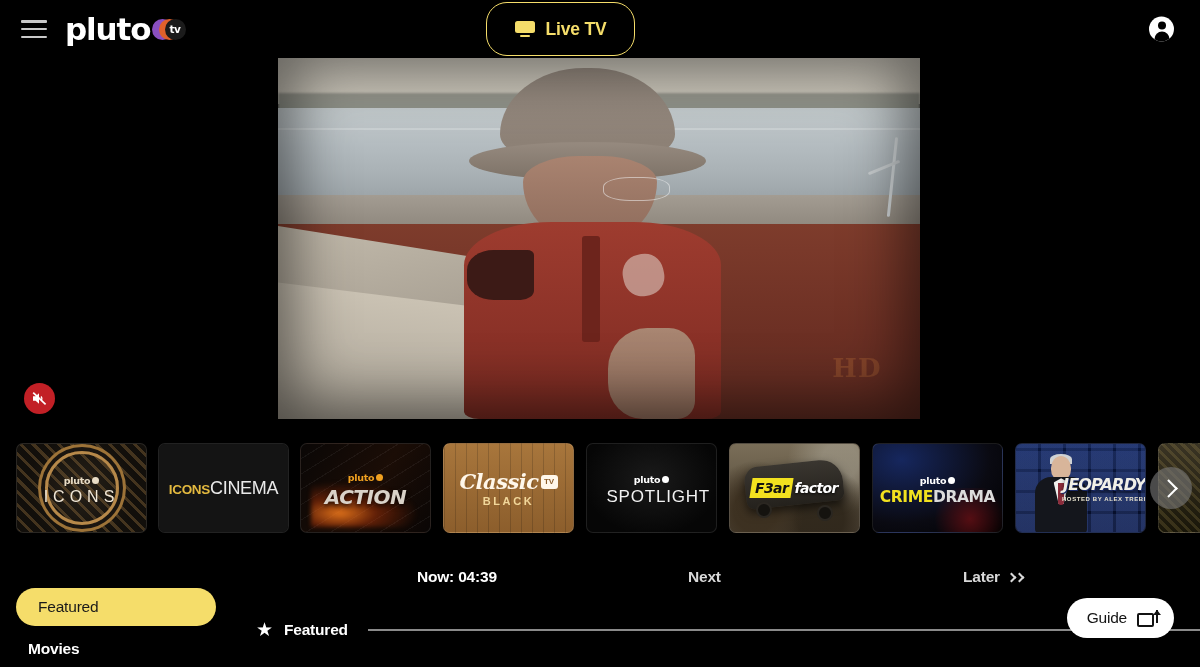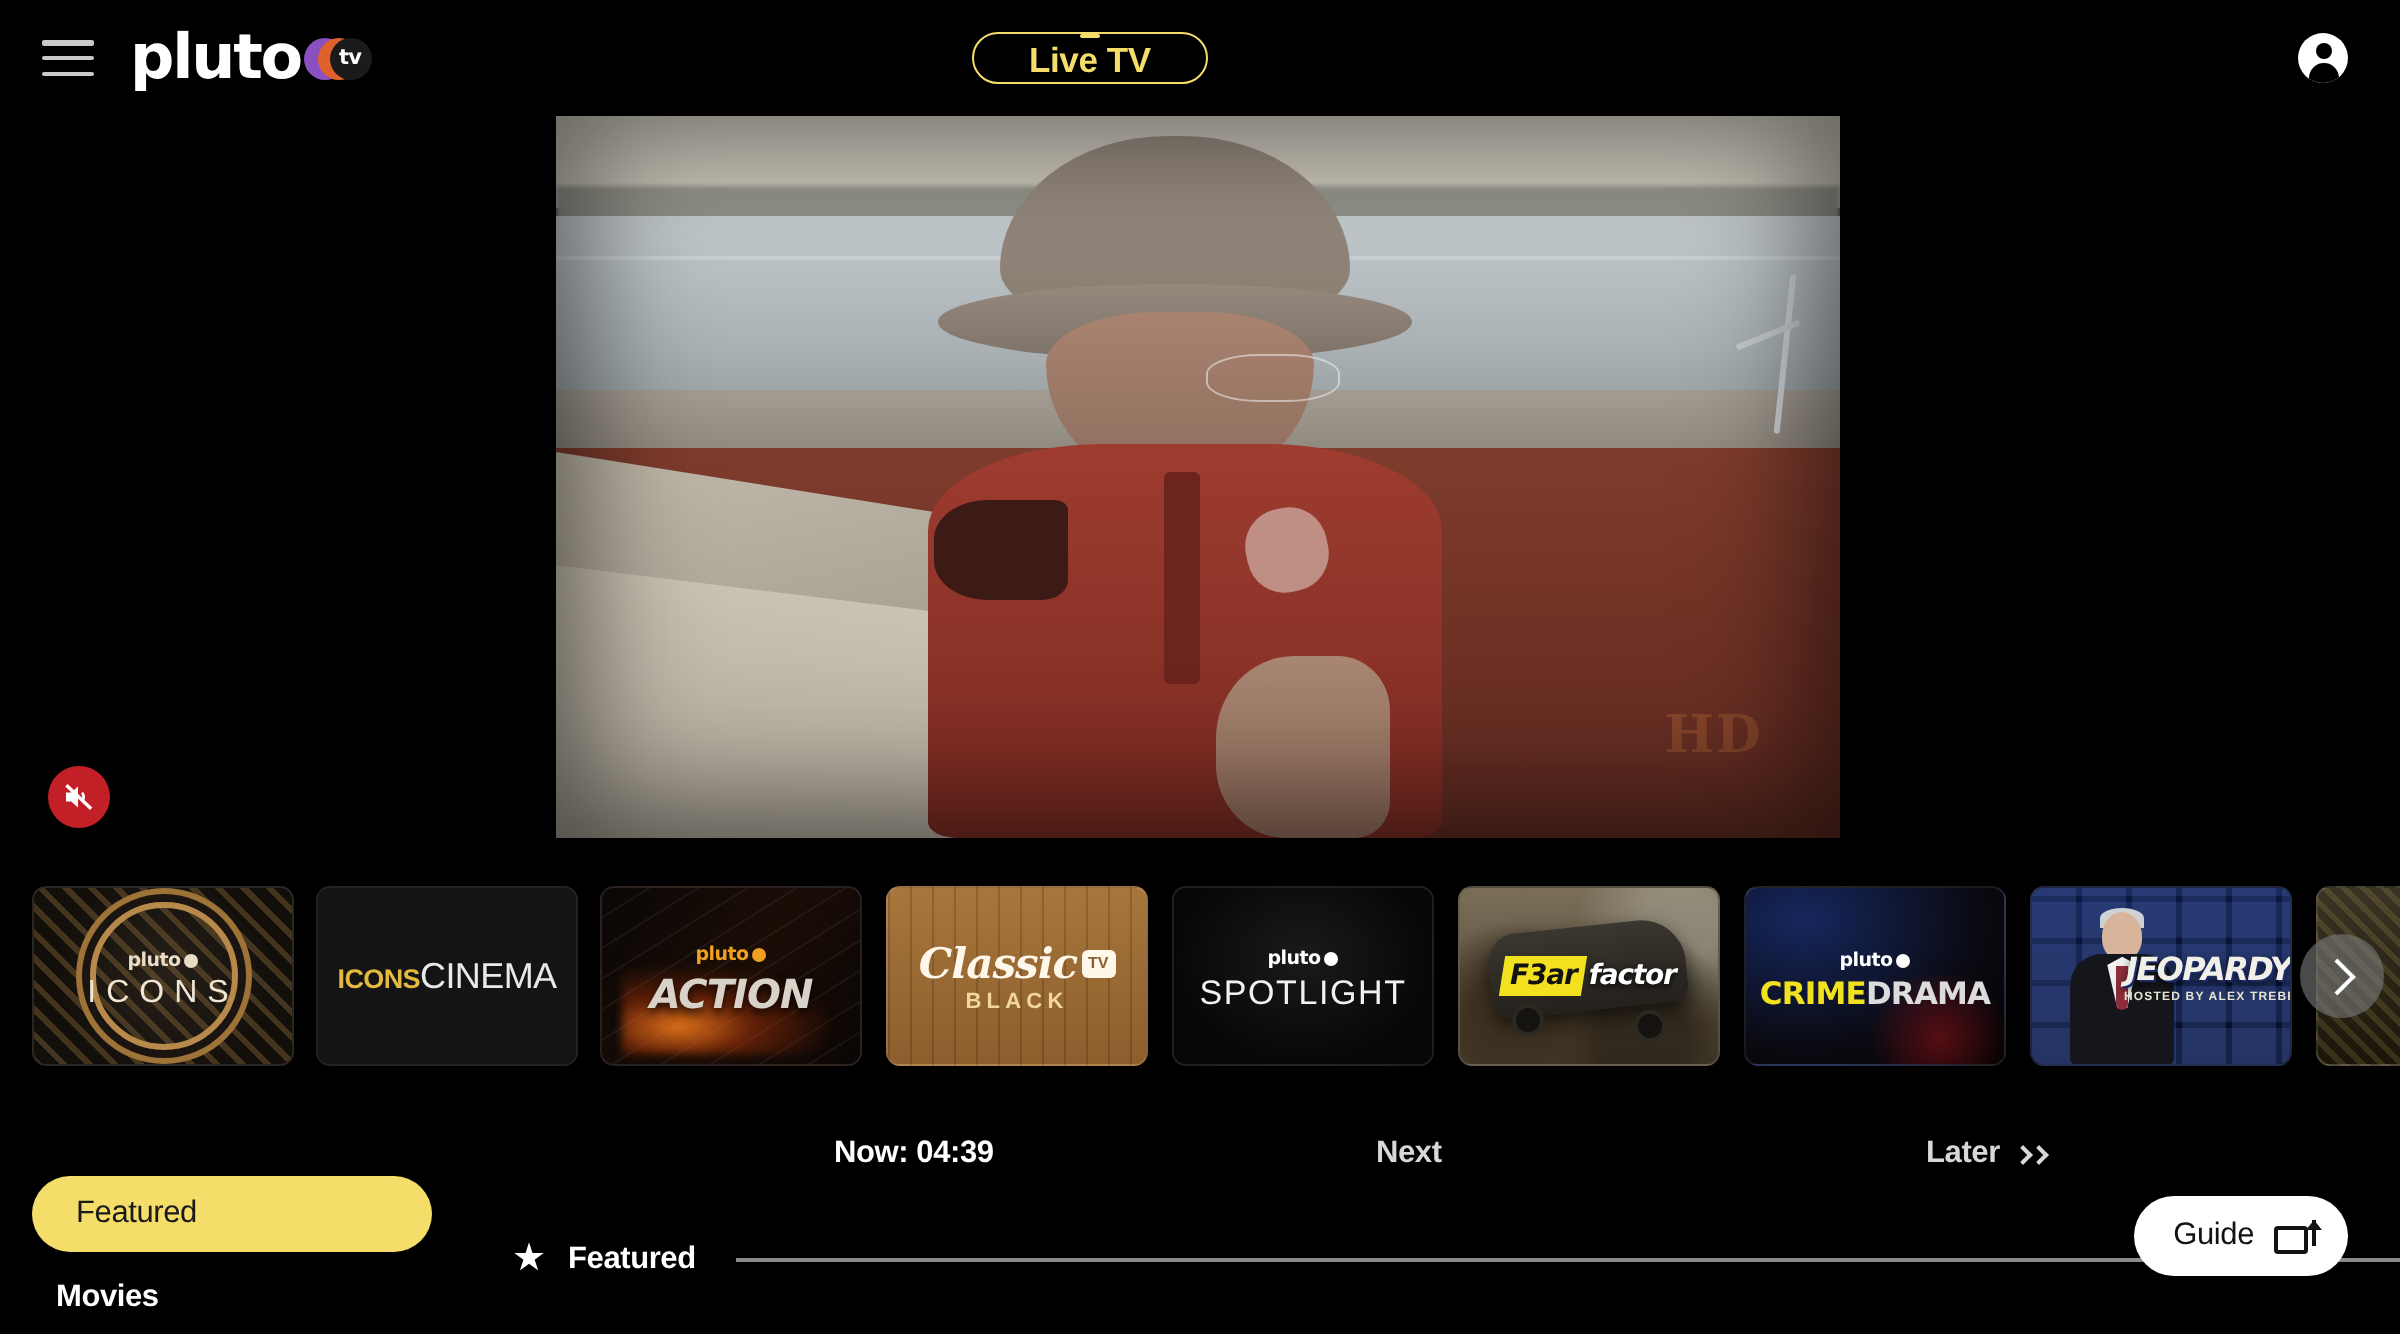"Live TV" .nav-live { flex-direction: column -> none; gap: 1px -> 11px; height: 26px -> 54px }
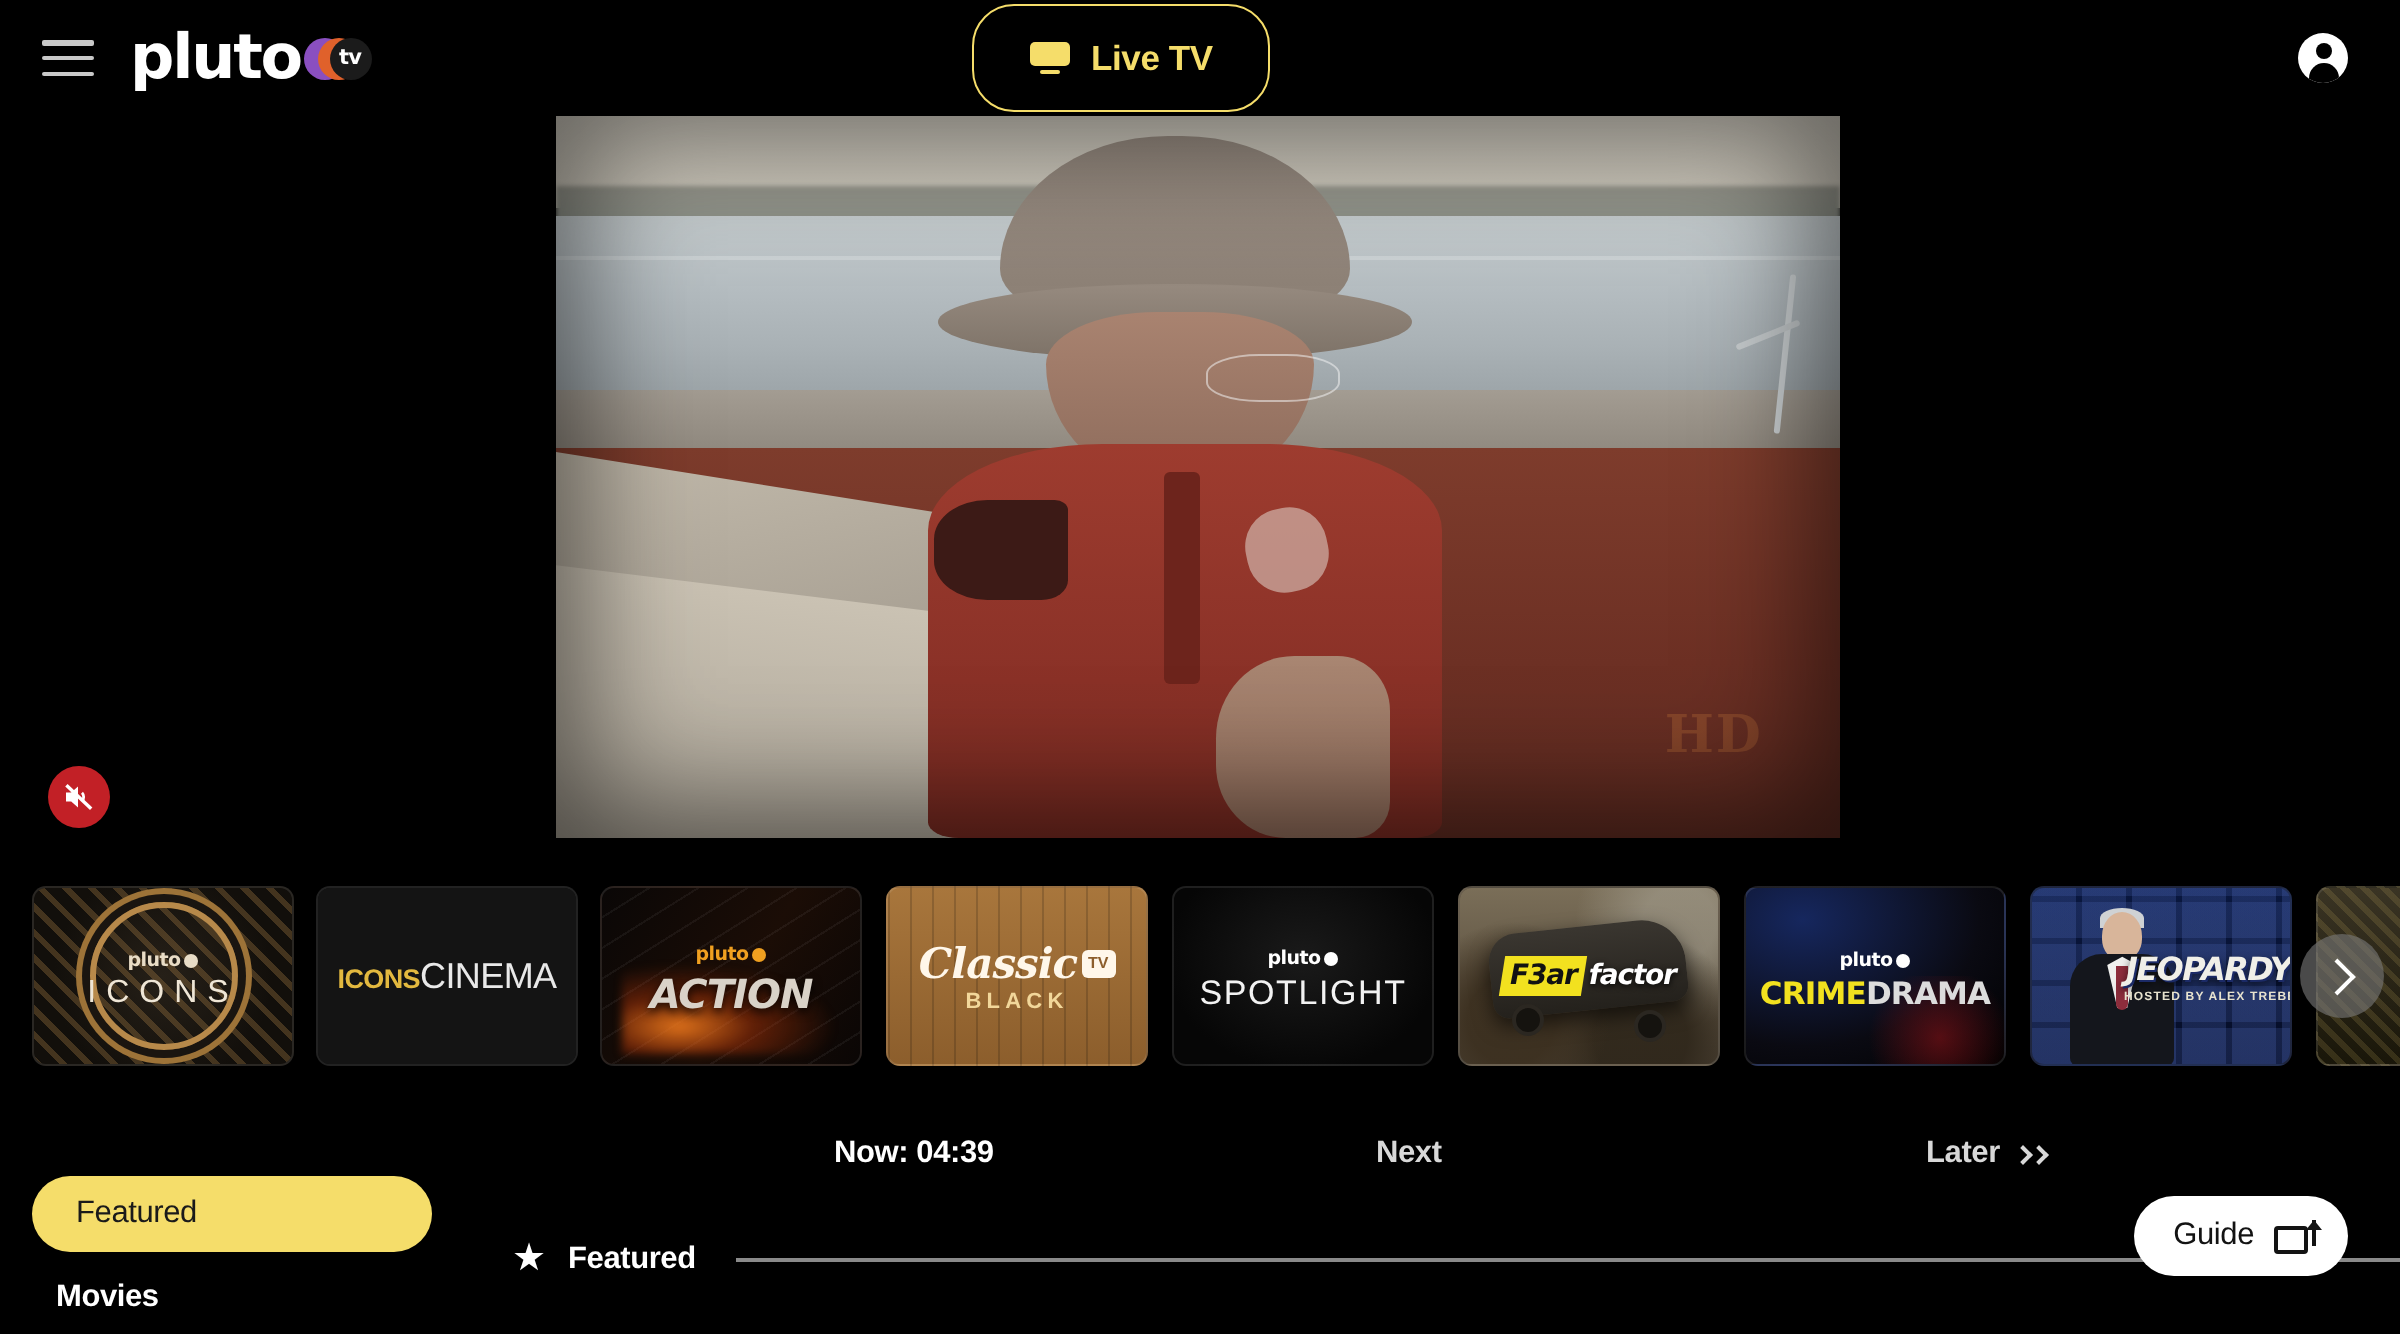"SPOTLIGHT" .c-sp .big { text-align: none -> right }
